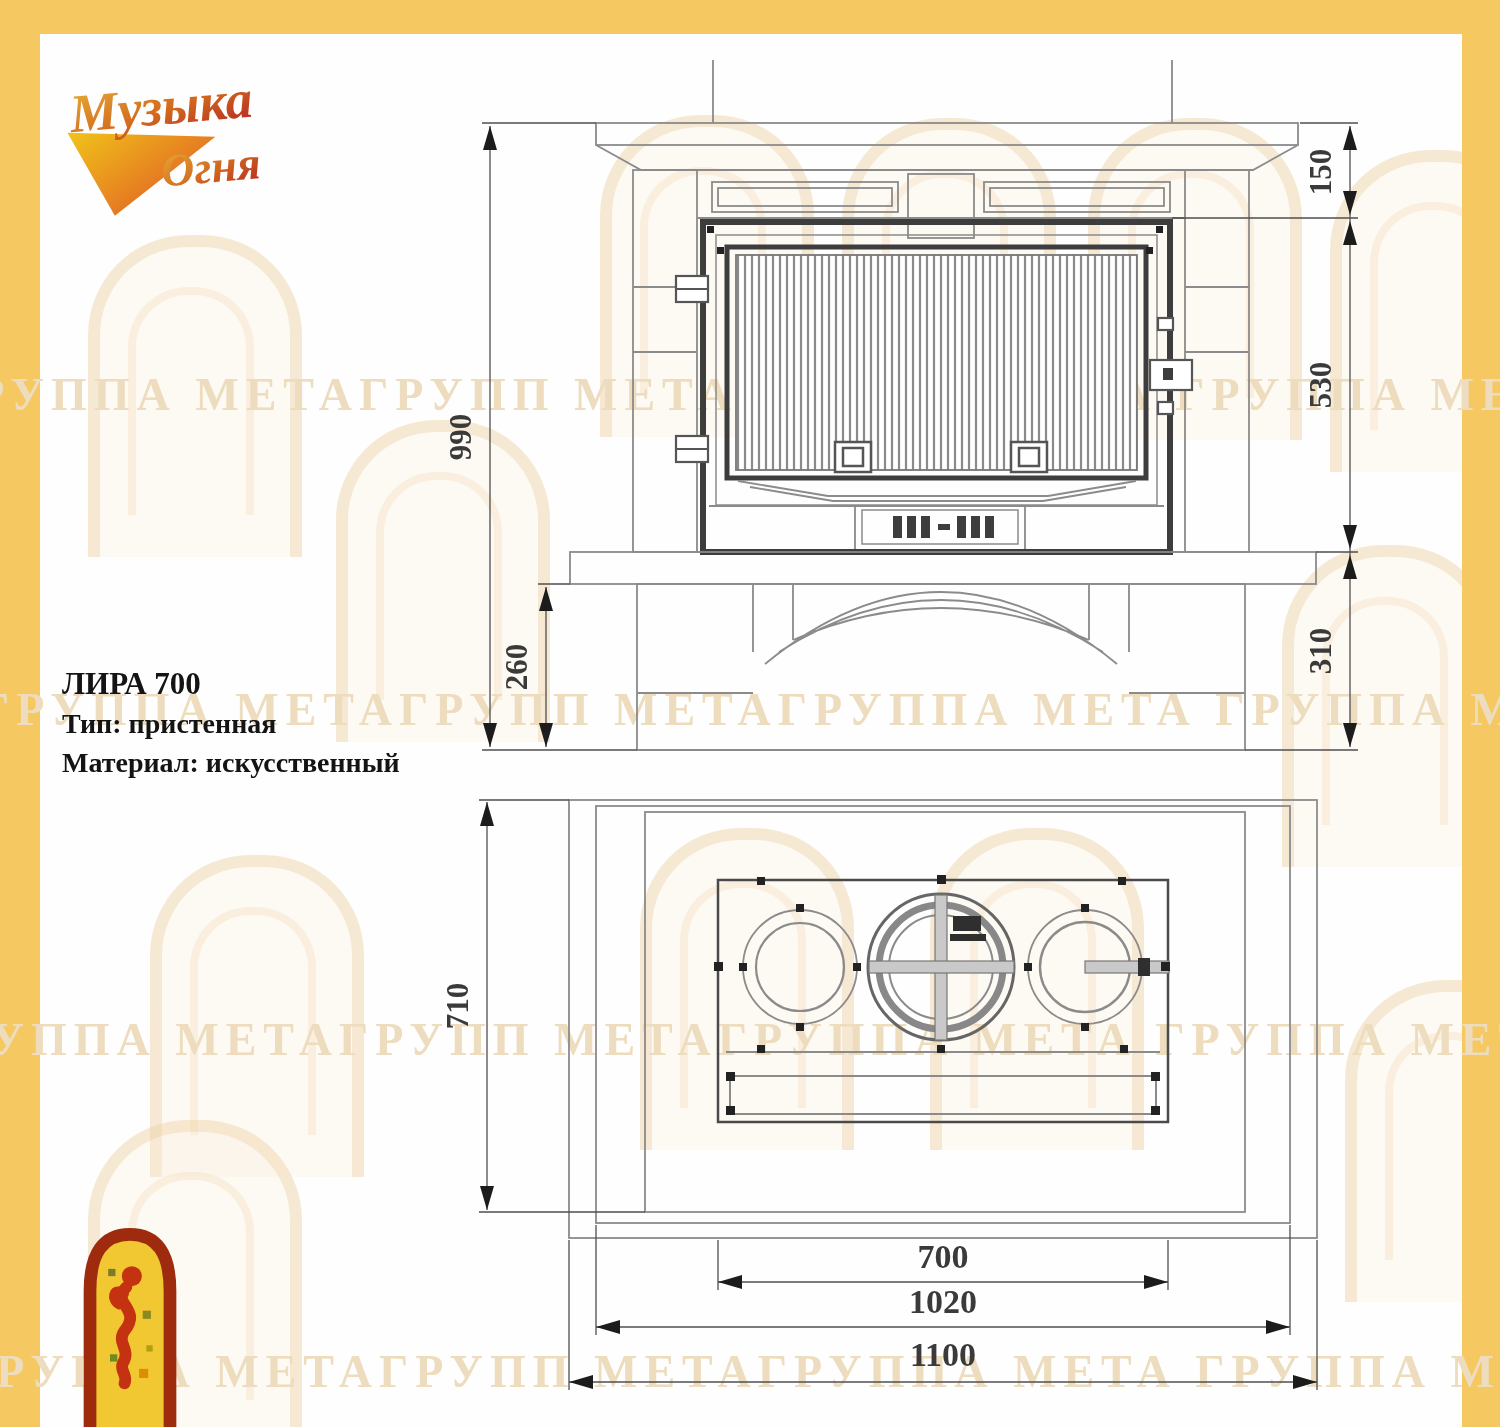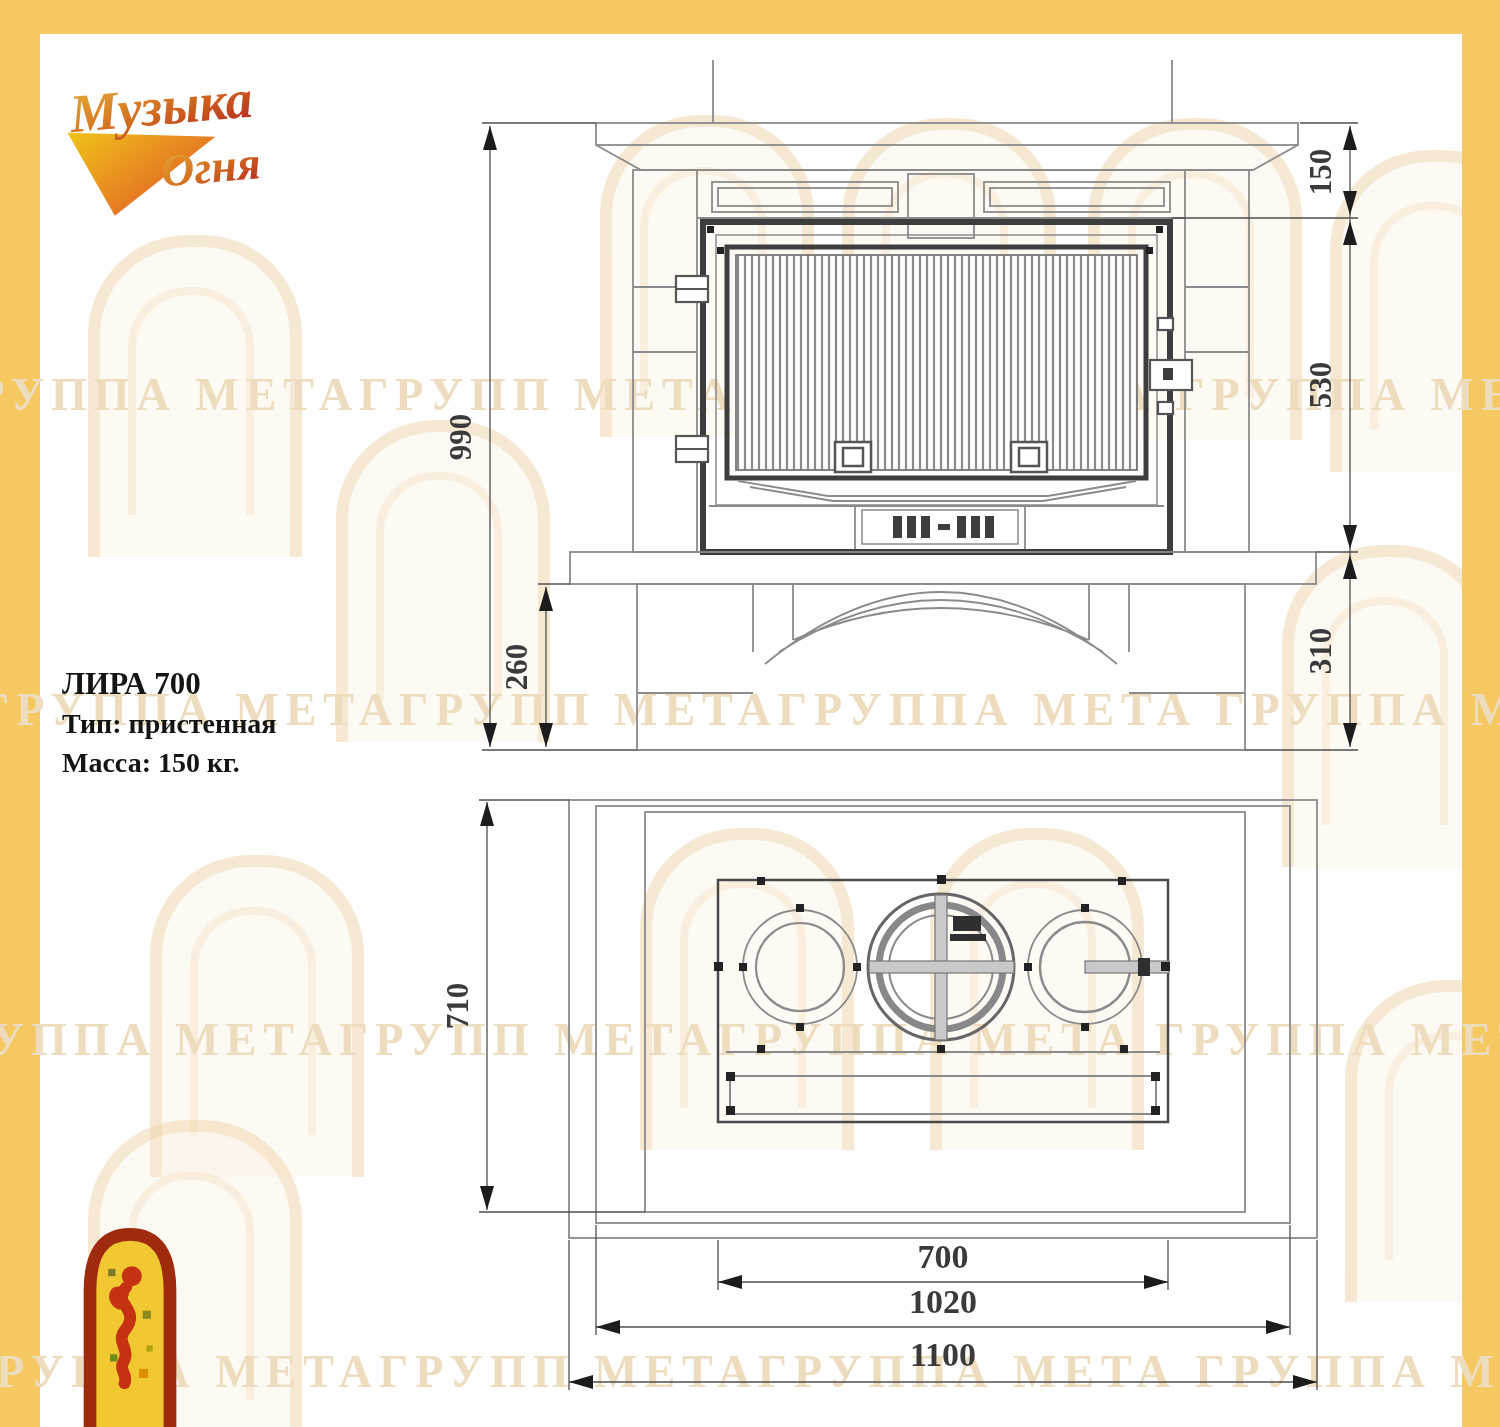"Материал: искусственный" div.line { html: none -> <div>Материал: искусственный</div> }
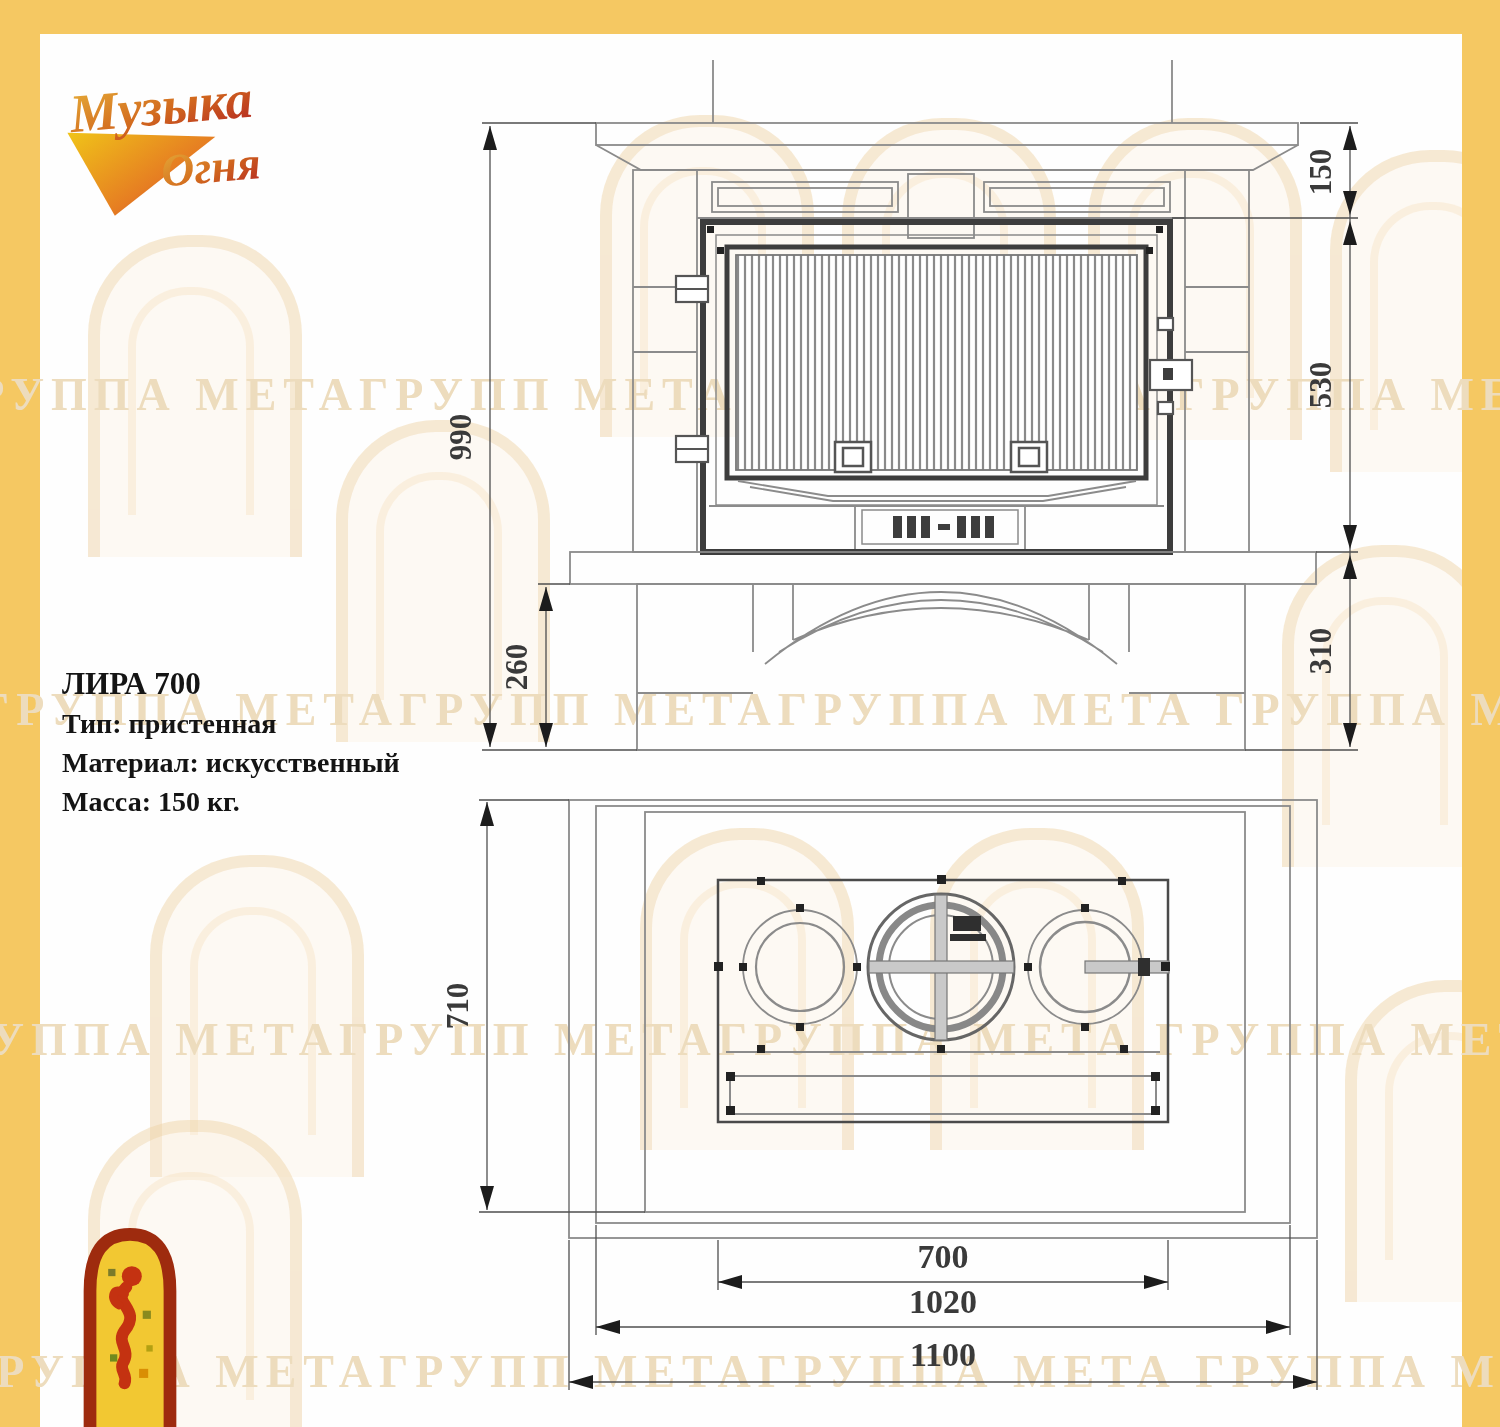"Масса: 150 кг." div.line { html: <div>Масса: 150 кг.</div> -> none }
